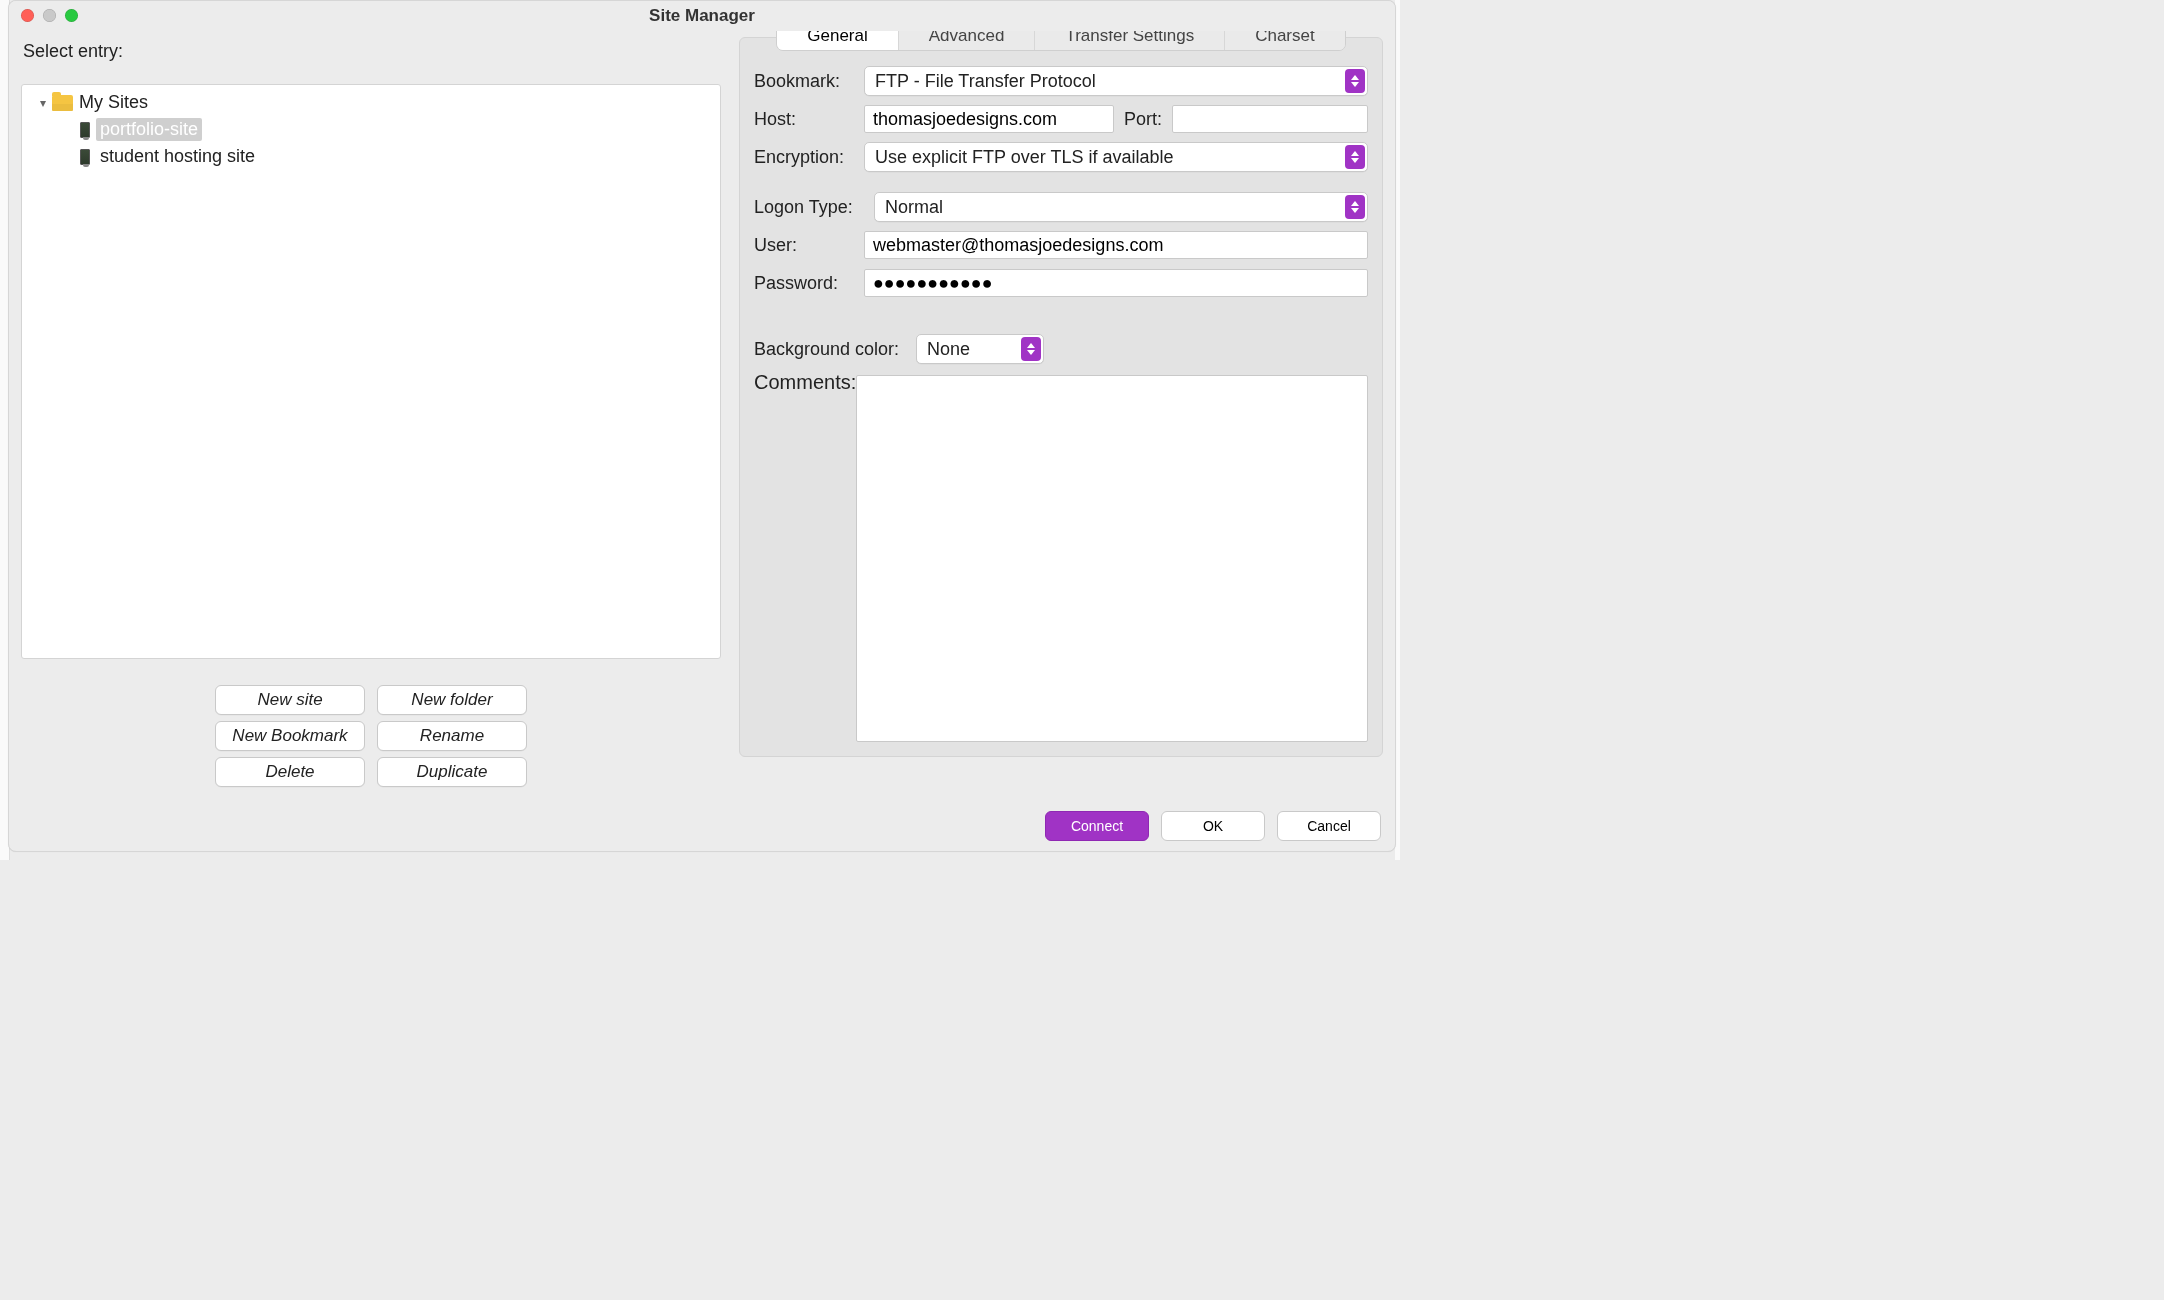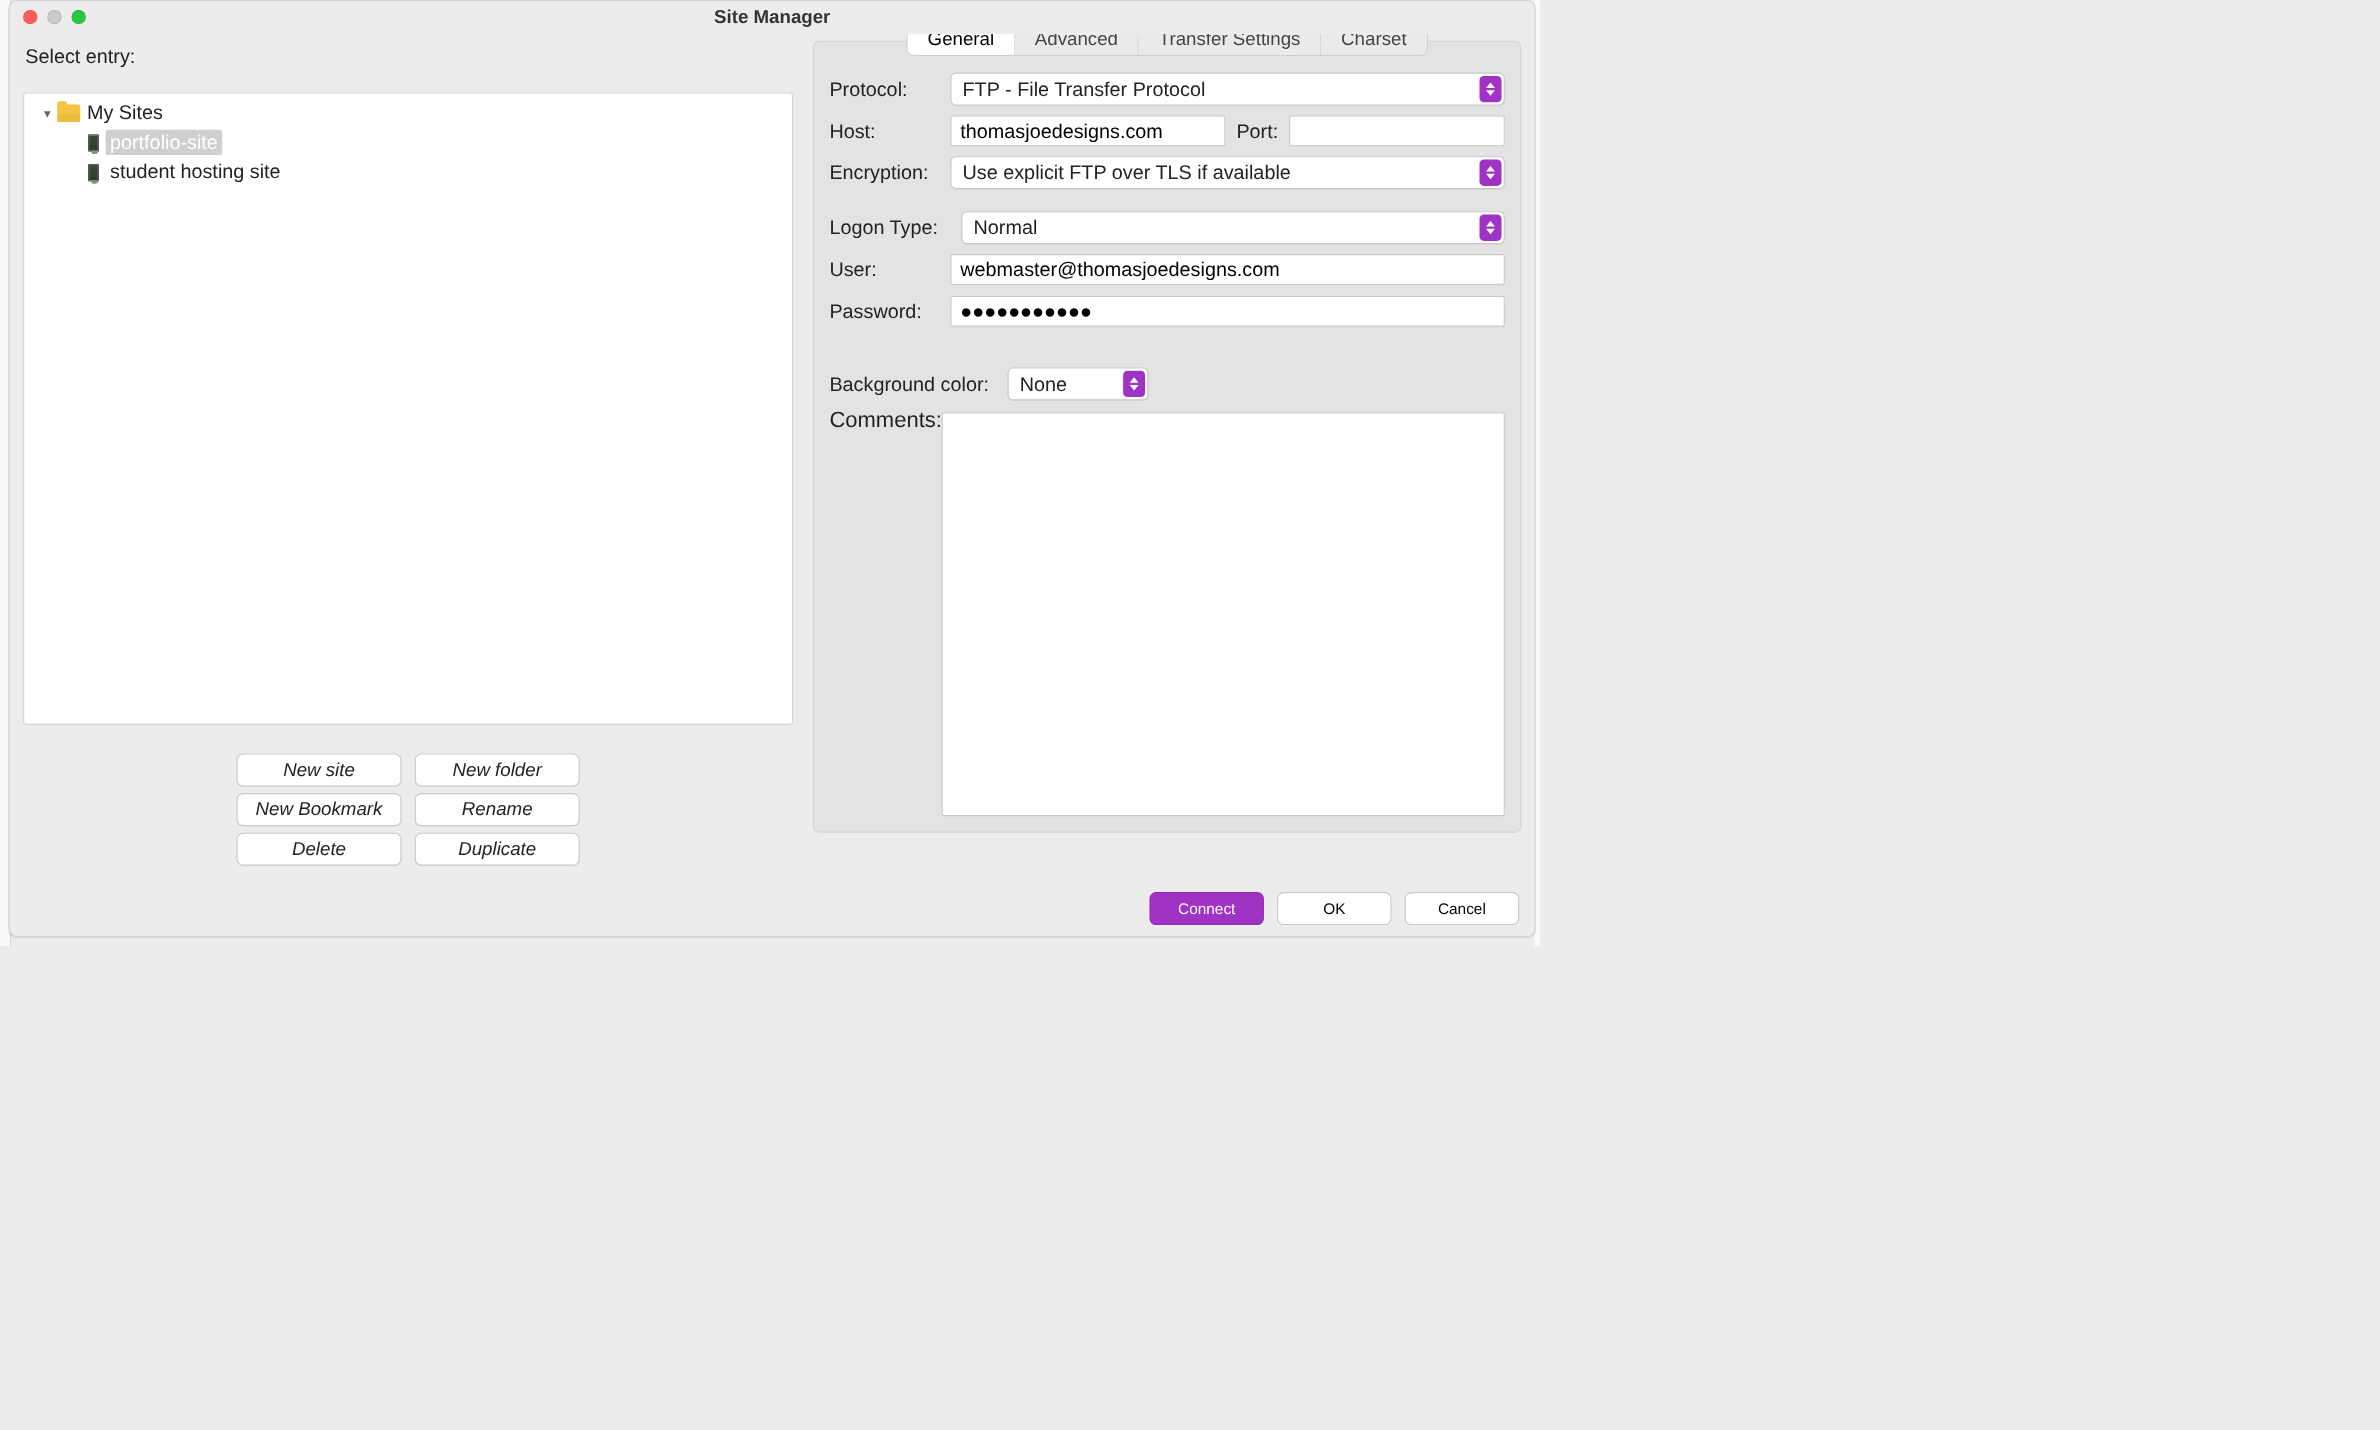"General" .tab { padding: 3px 18px -> 3px 30px }
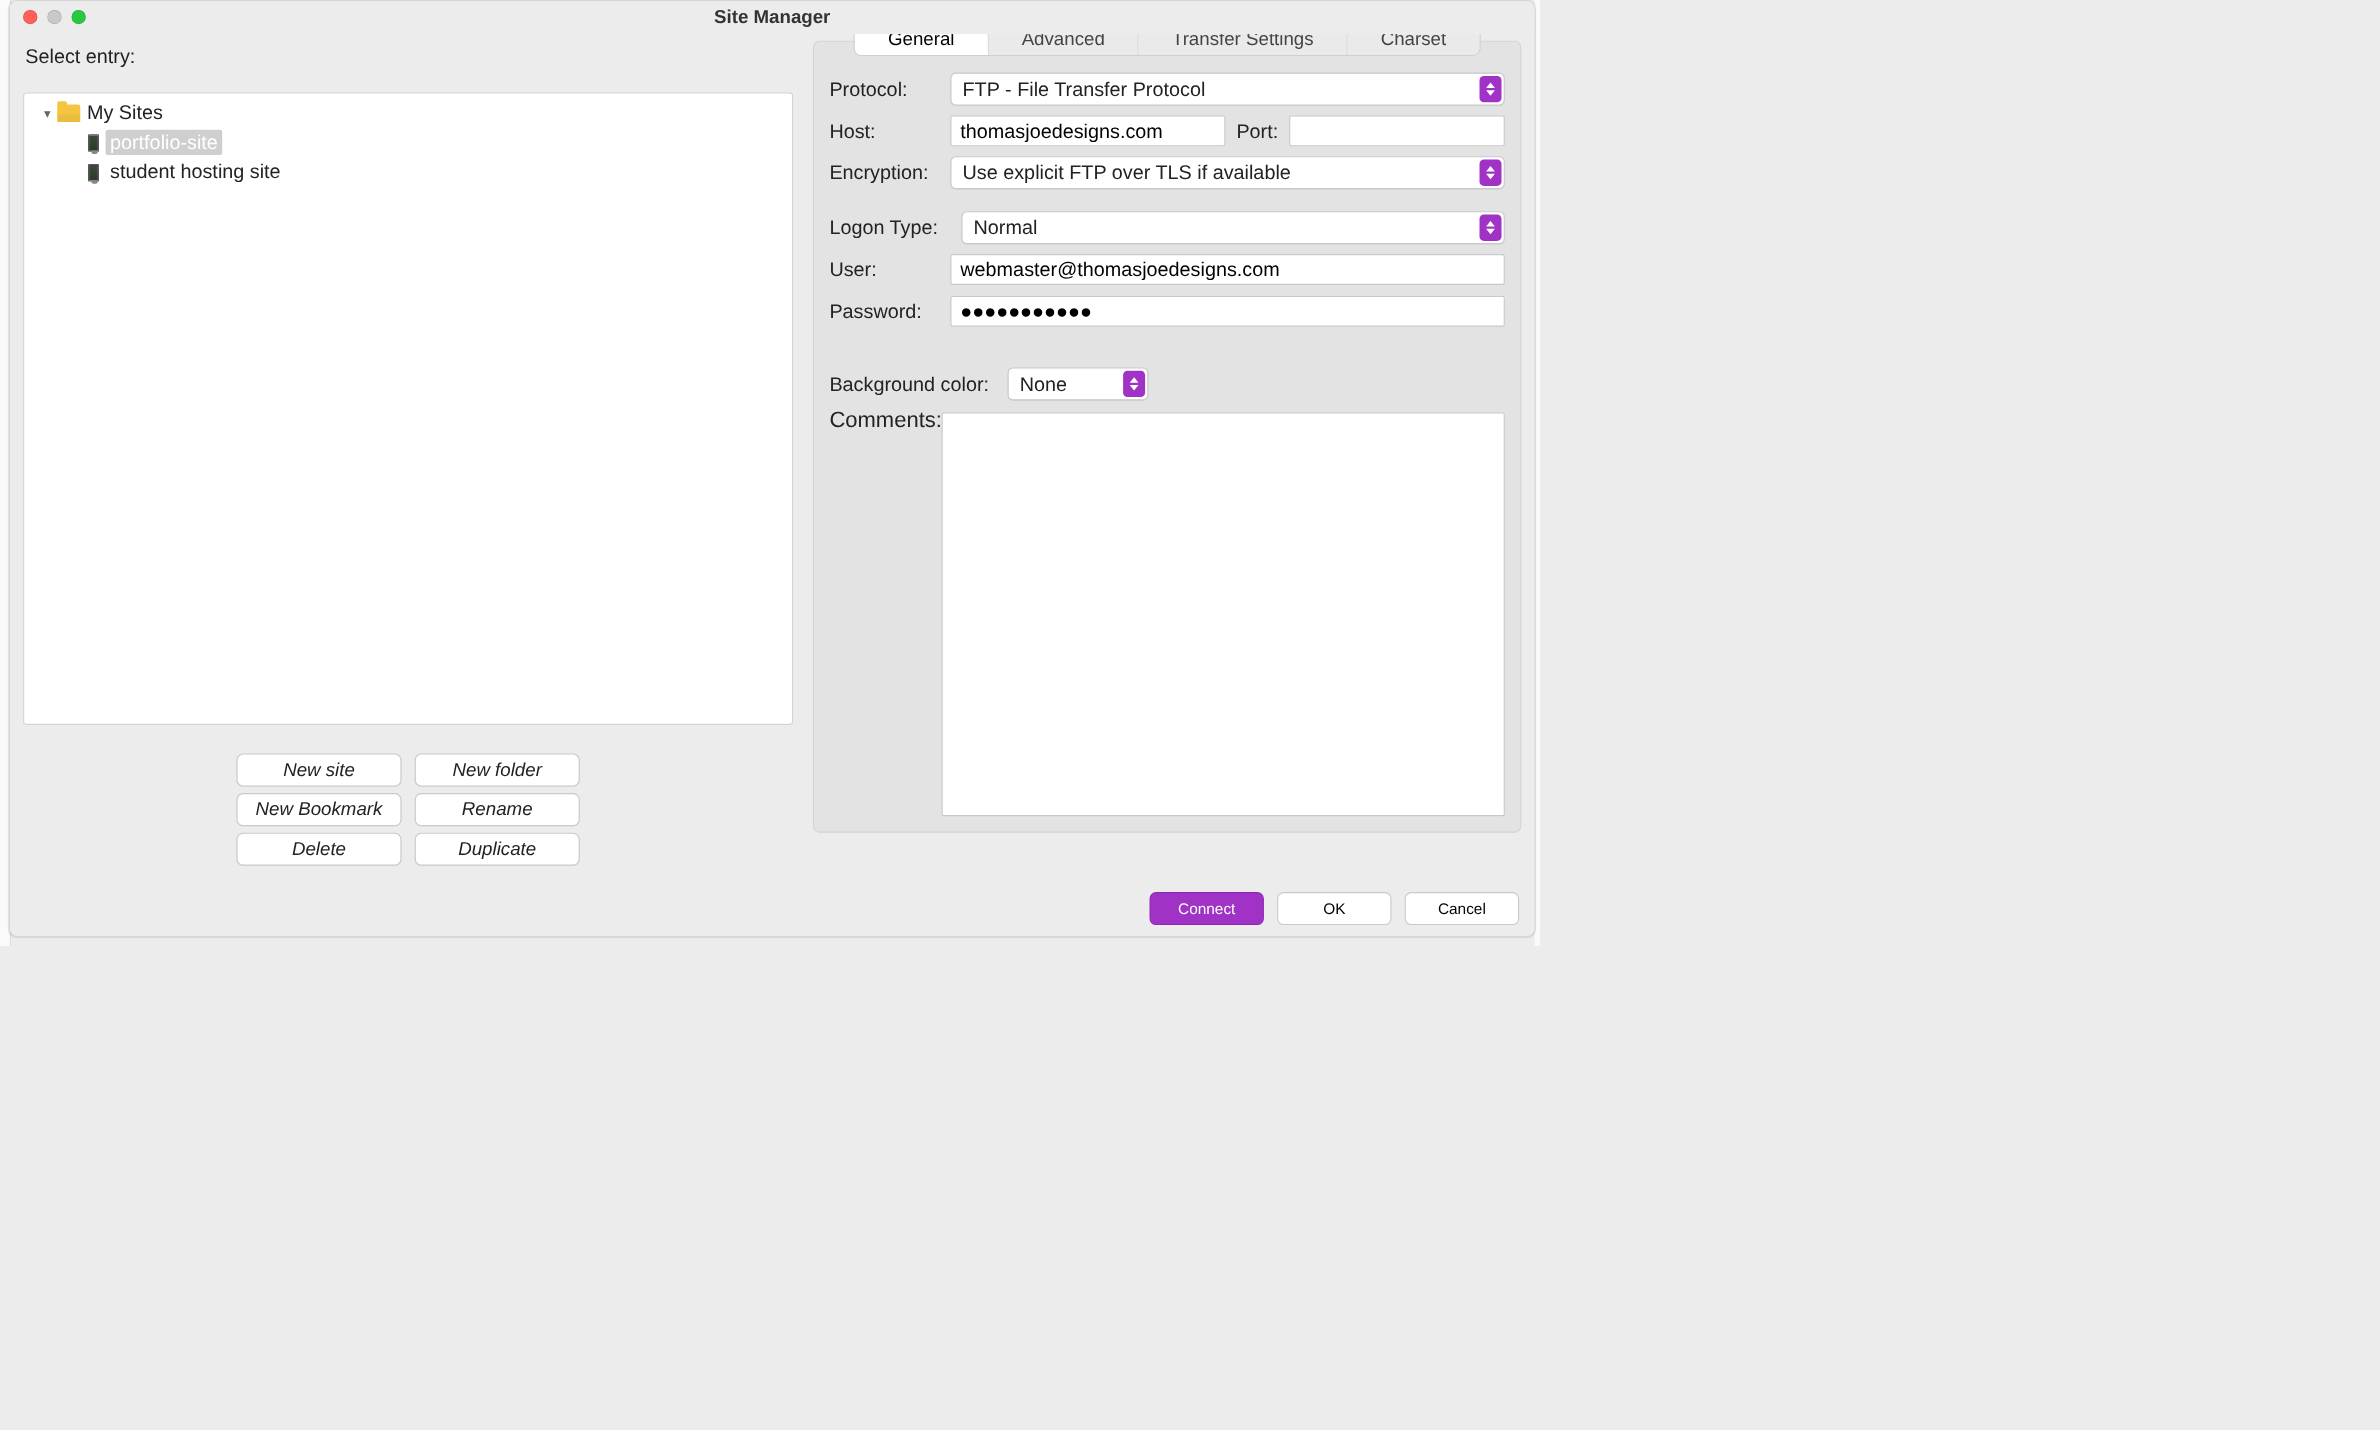"Protocol:" label { text: Protocol -> Bookmark }
